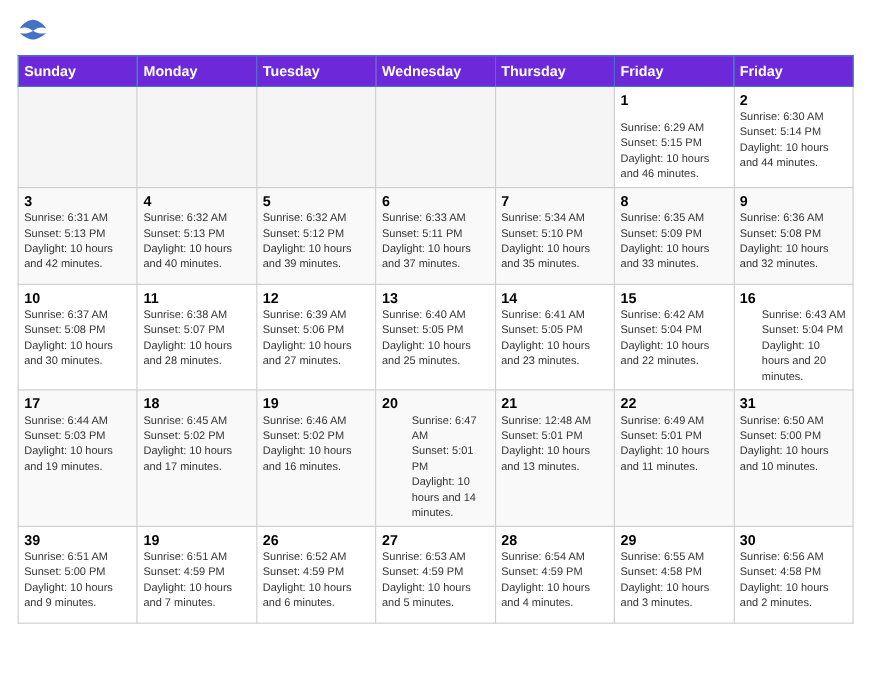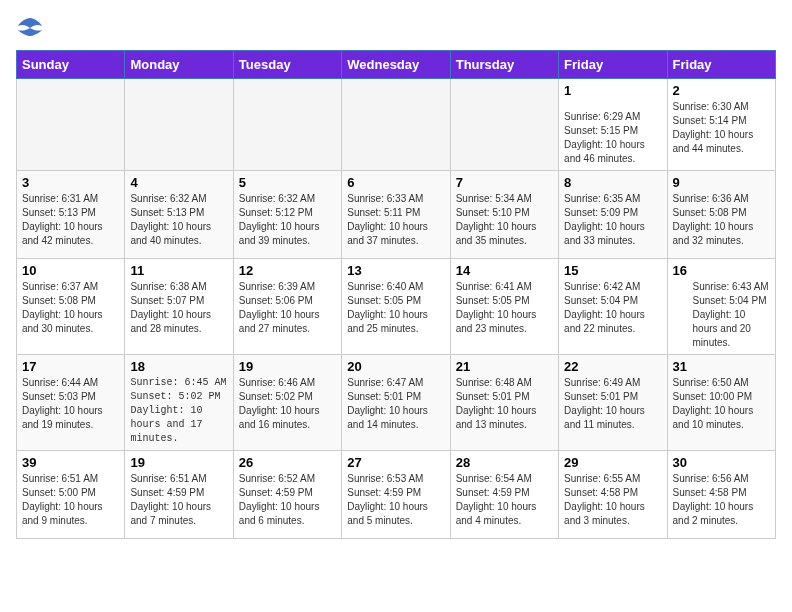"Sunrise: 6:45 AM" div.day-info { font-family: Liberation Mono, monospace -> none }
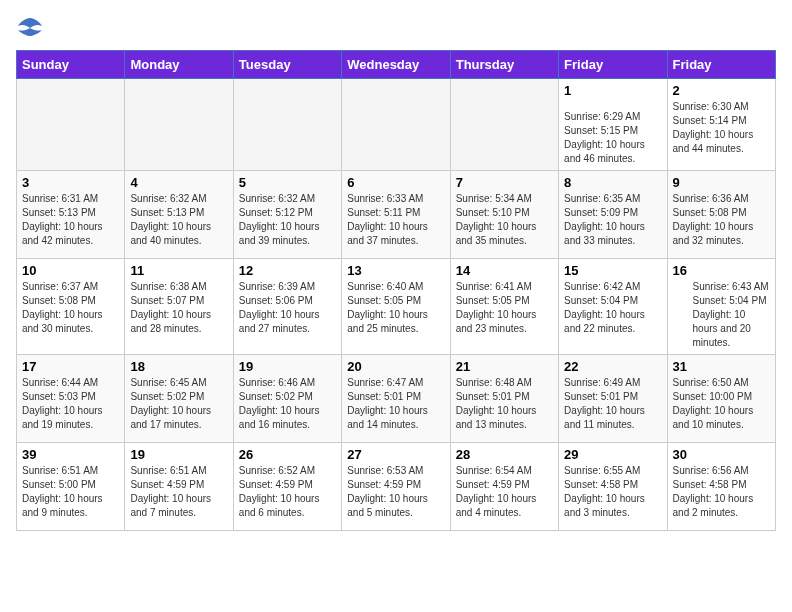"Sunrise: 6:47 AM" div.day-info { margin-left: none -> 27px }
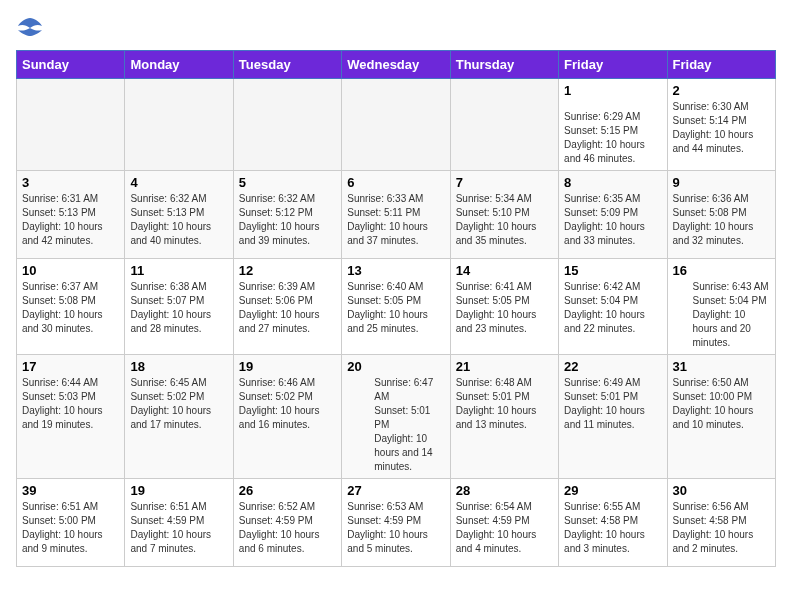"Sunrise: 6:48 AM" div.day-info { text: 6:48 -> 12:48 }
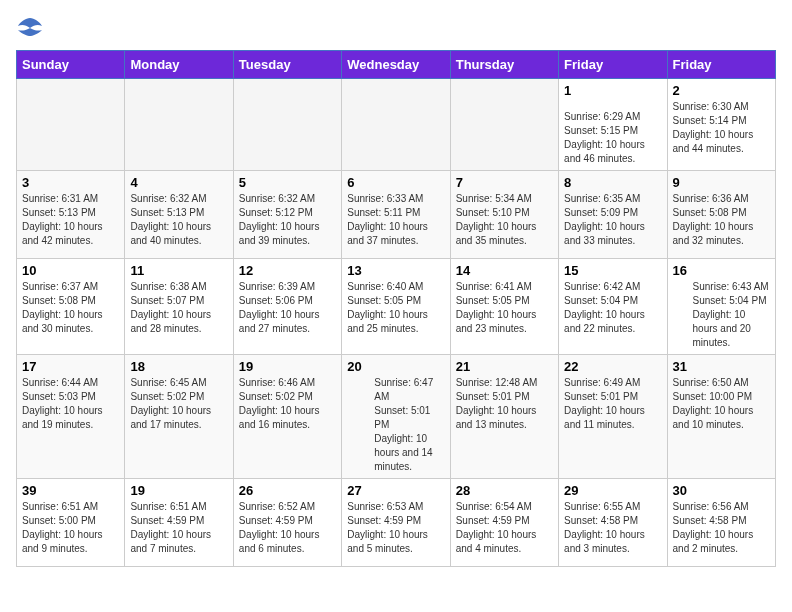"Sunrise: 6:50 AM" div.day-info { text: 10:00 -> 5:00 }
